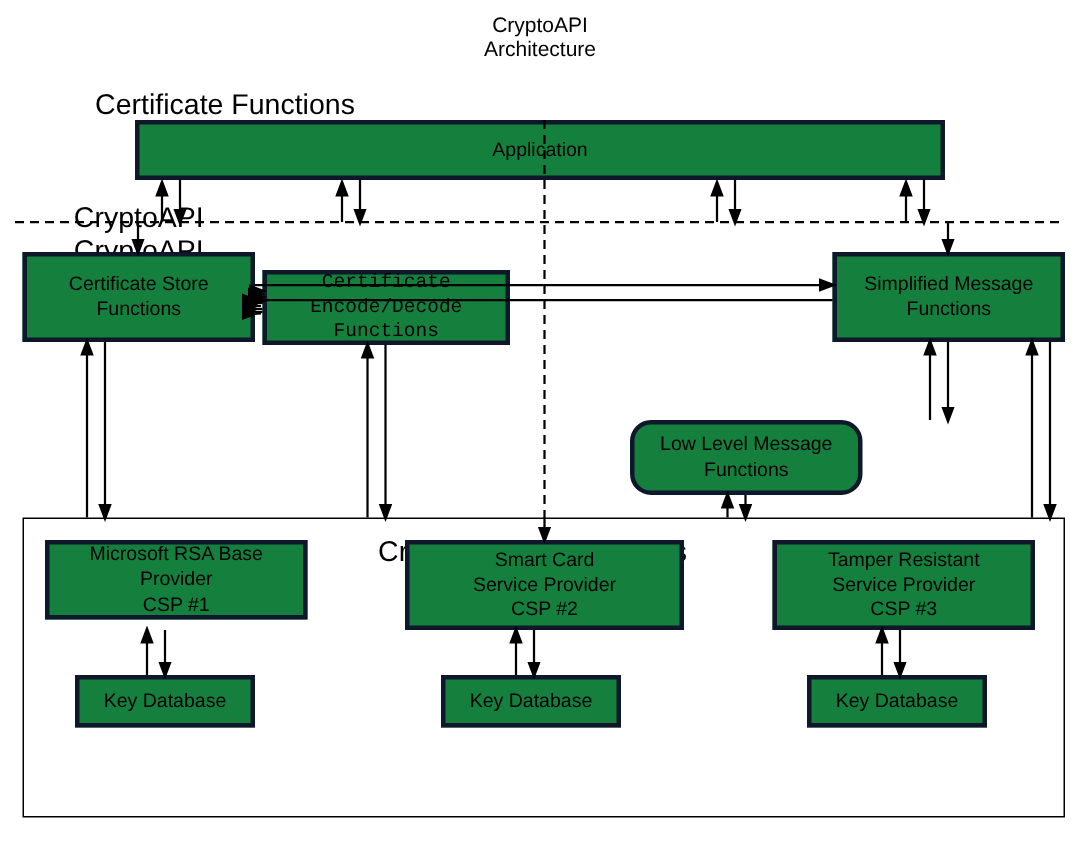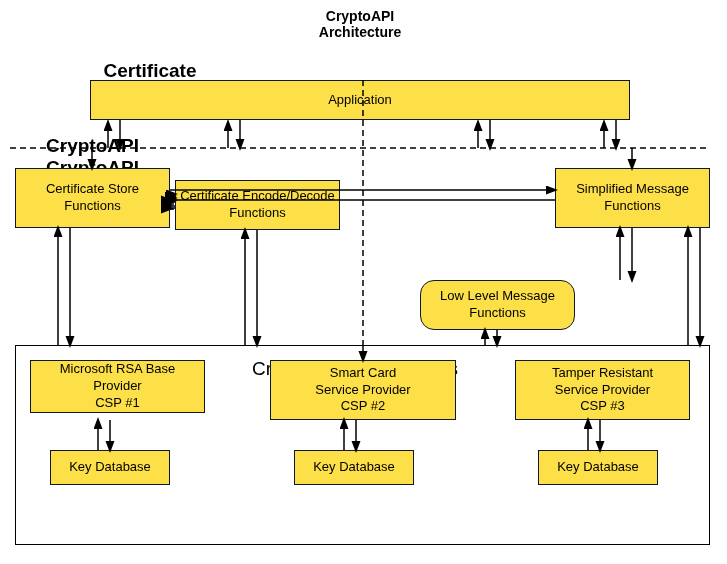"CryptoAPI" .bold { font-weight: bold -> normal }
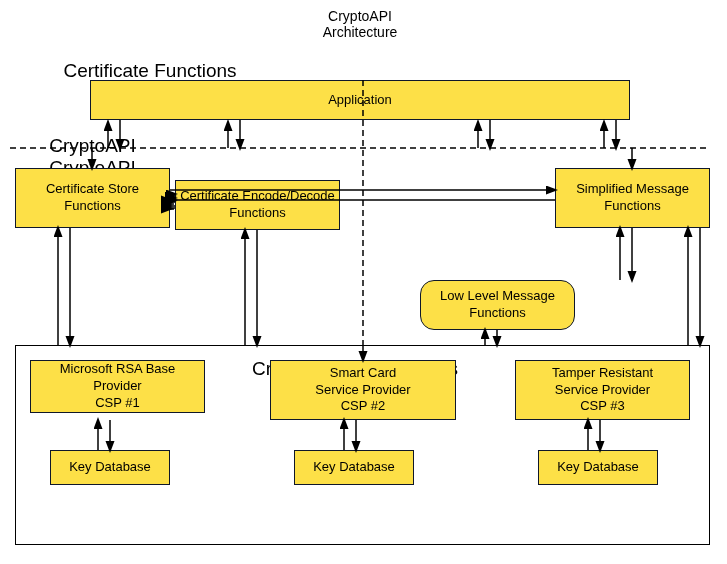"Application" .box { background: #fde047 -> #15803d; border: 1px solid #0f172a -> 3px solid #0f172a }
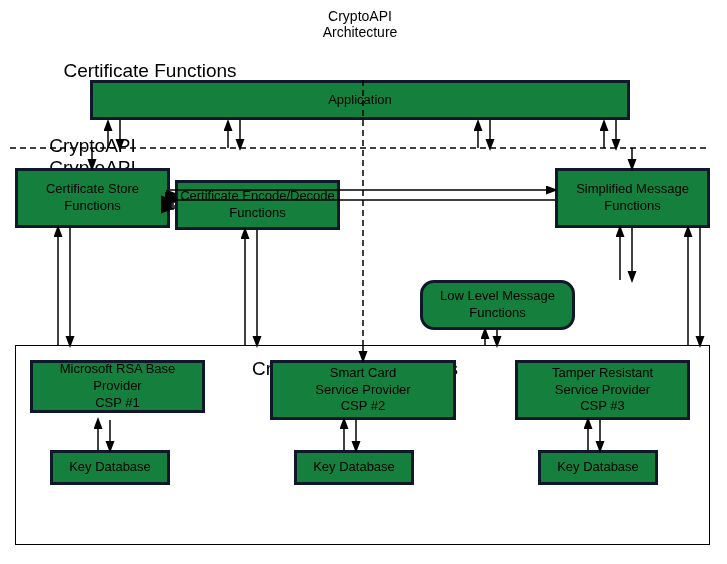"Certificate Encode/Decode" div.box { font-family: none -> Liberation Mono, monospace }
